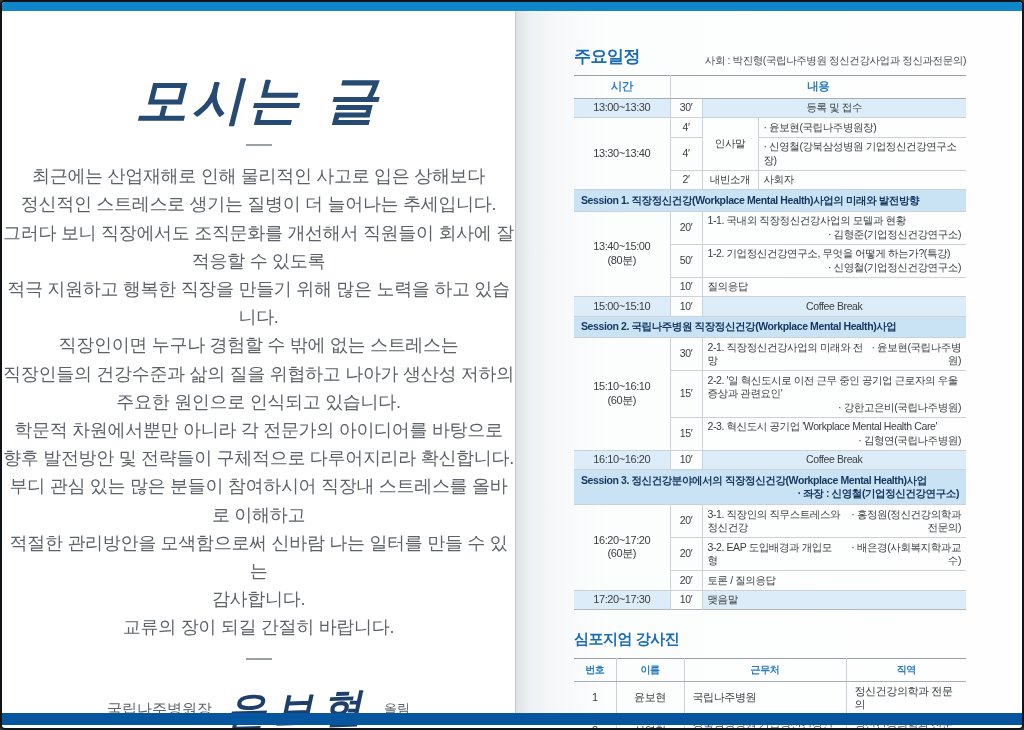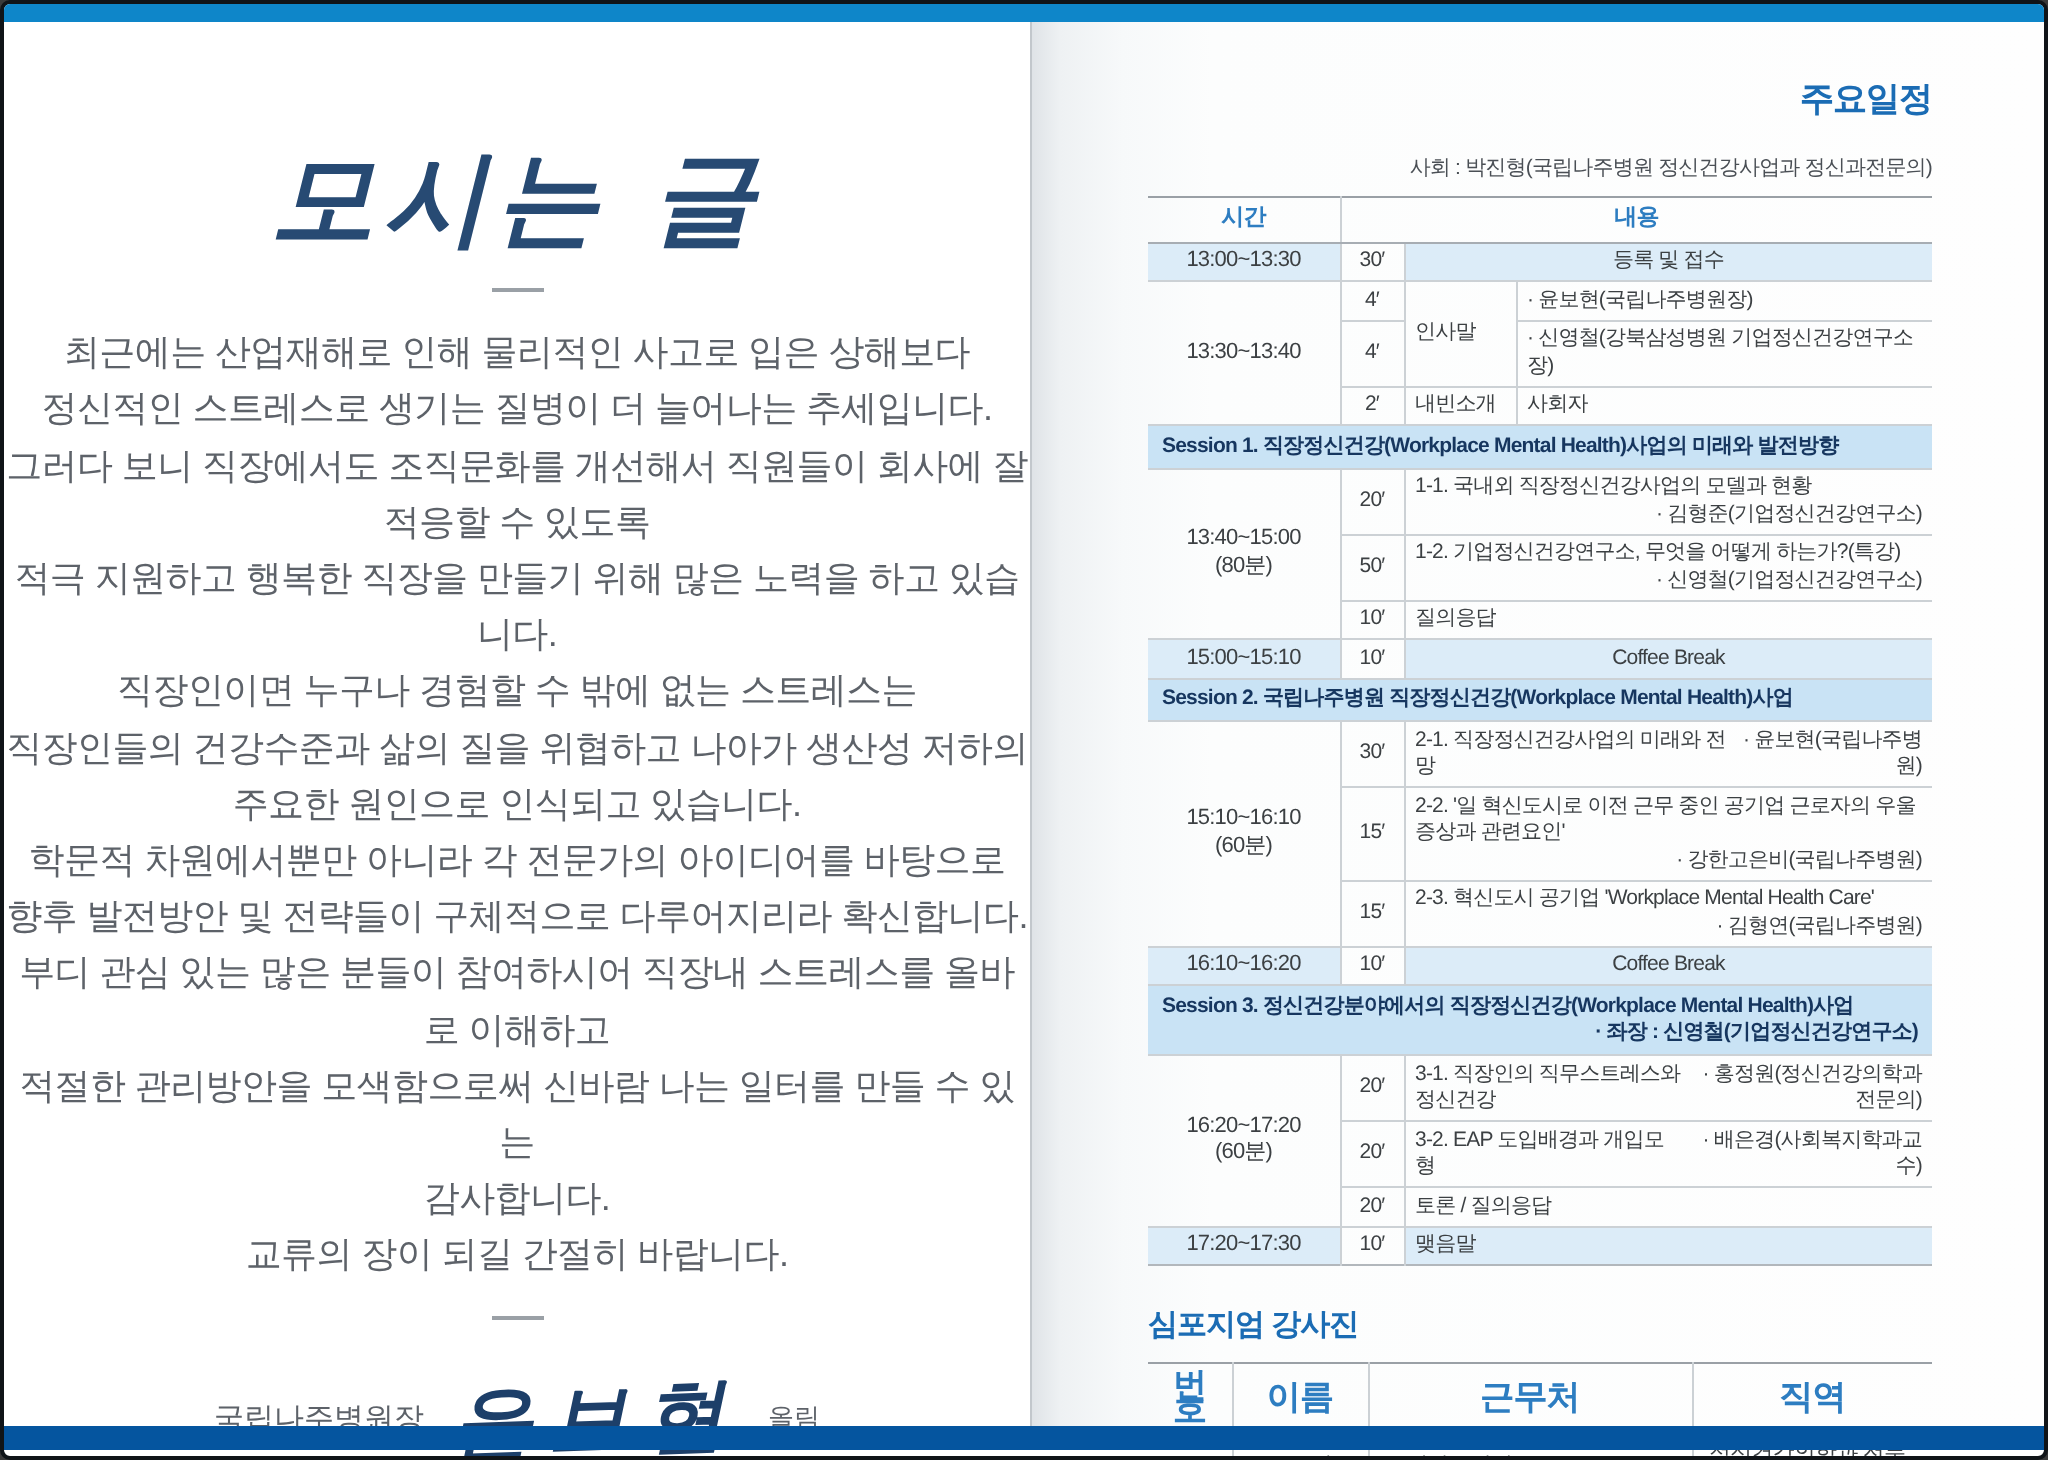"주요일정" .sched-head { flex-direction: column -> none }
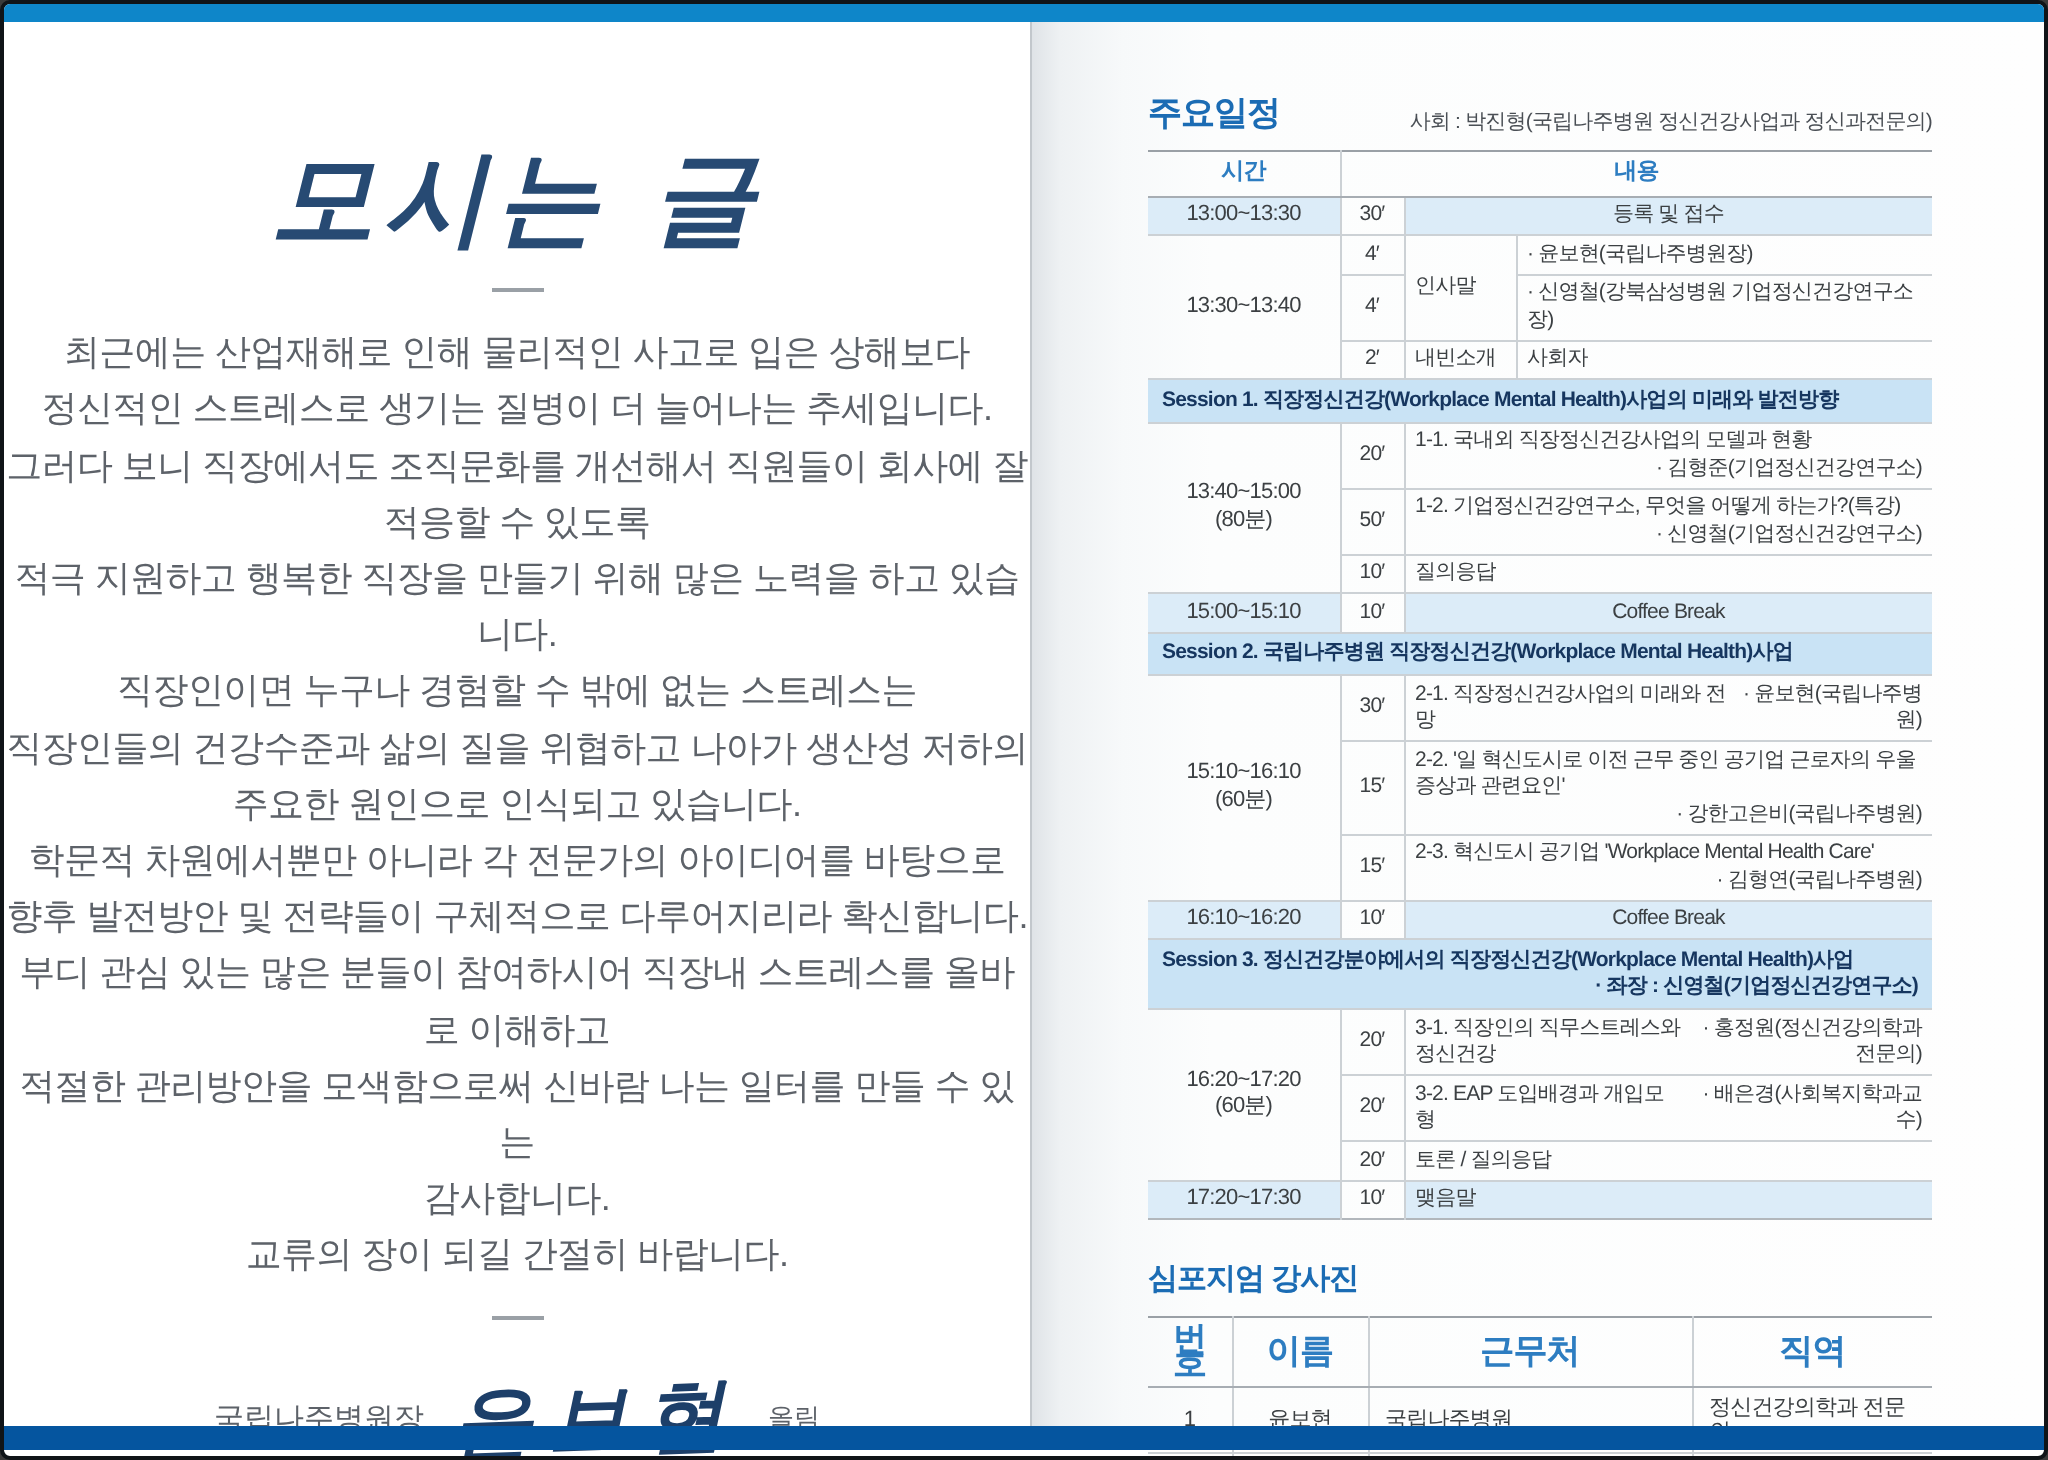"인사말" #sched td.sub { text-align: none -> center }
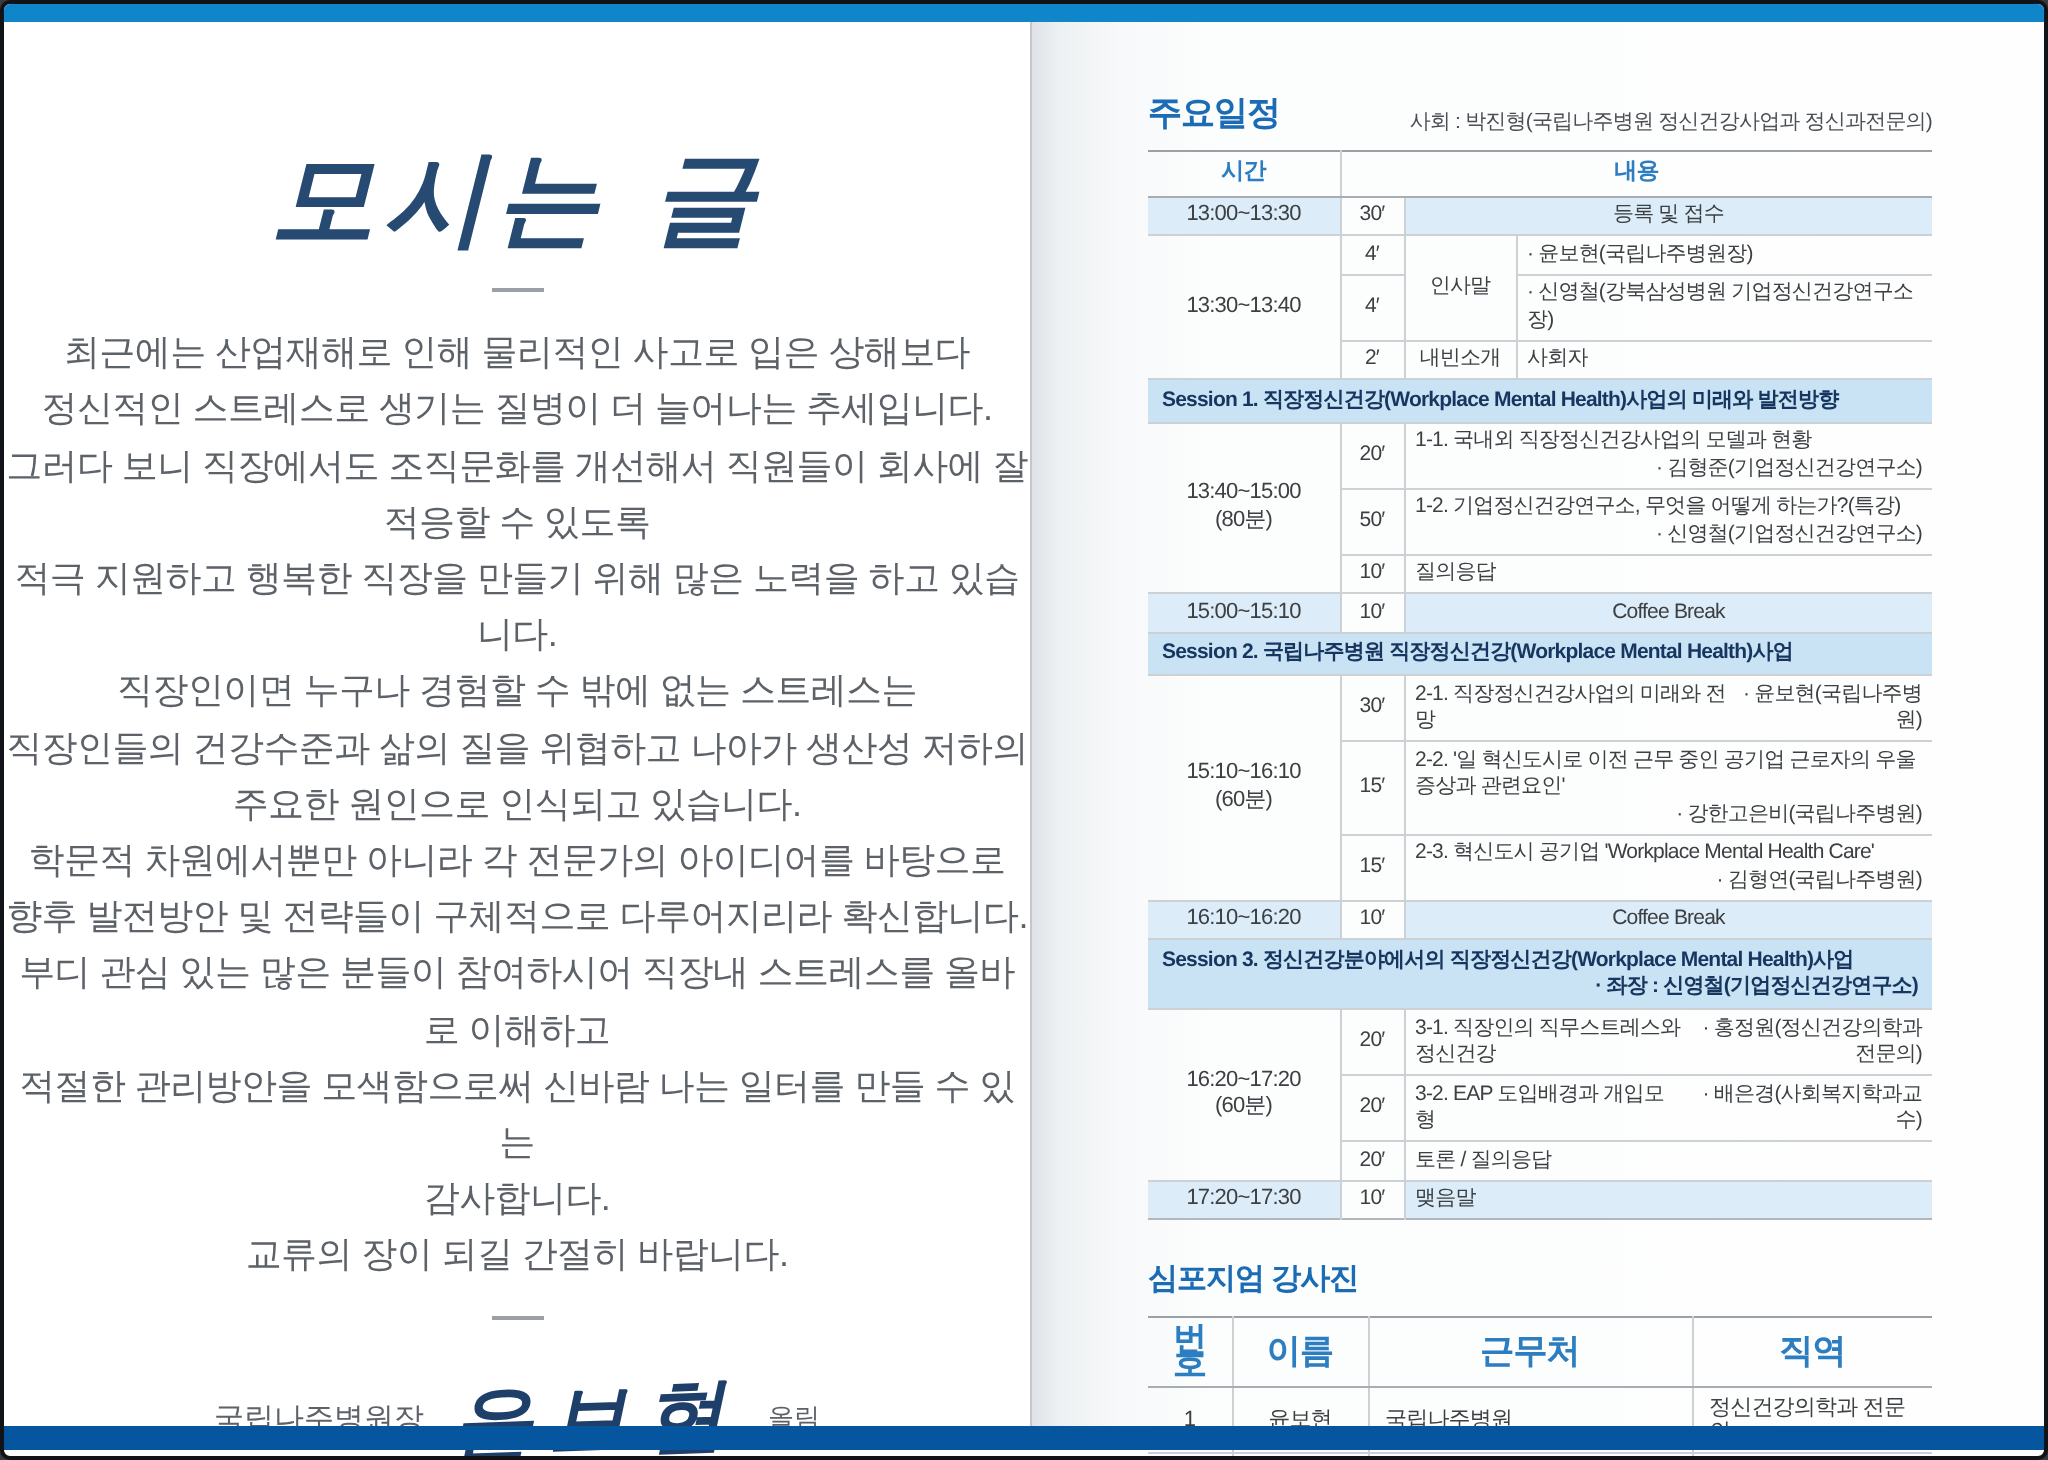"번호" #lect tr:first-child td { font-size: 17px -> 10px }
